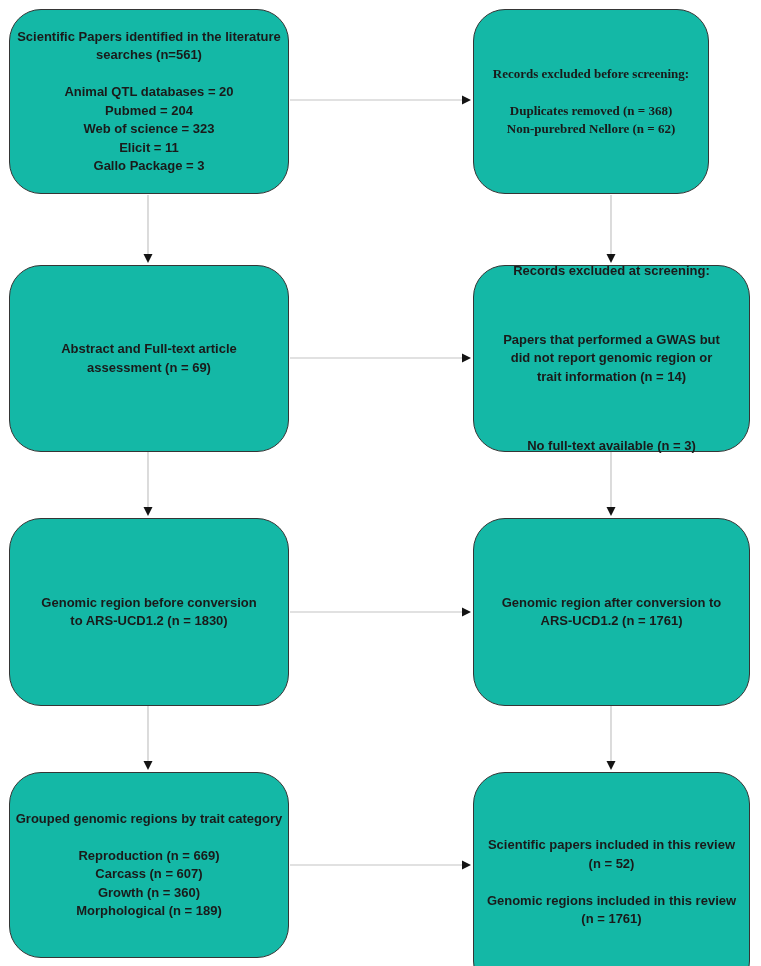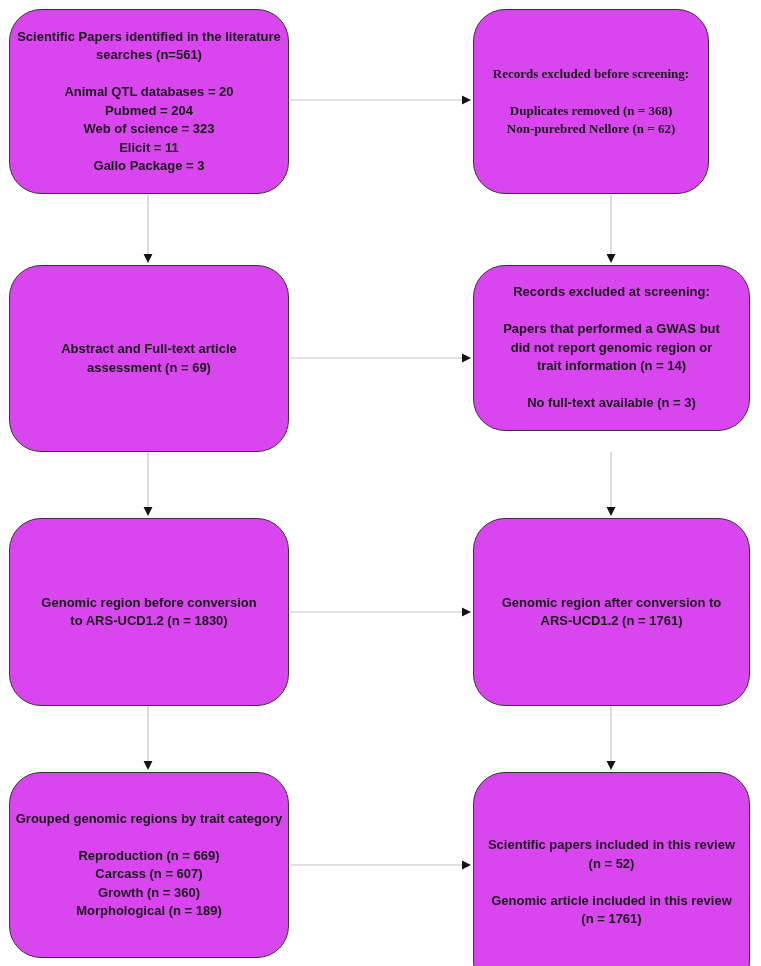"Scientific Papers identified in the" .box { background: #d946ef -> #14b8a6 }
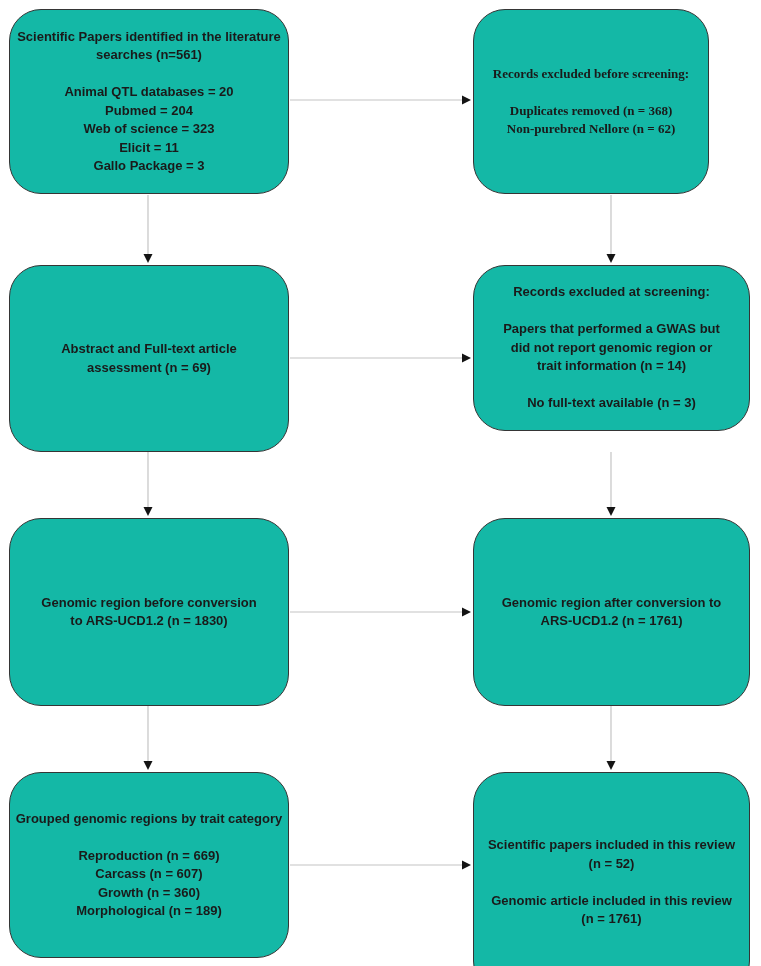"Records excluded at screening:" .b4 { gap: none -> 32px; height: 166px -> 187px }
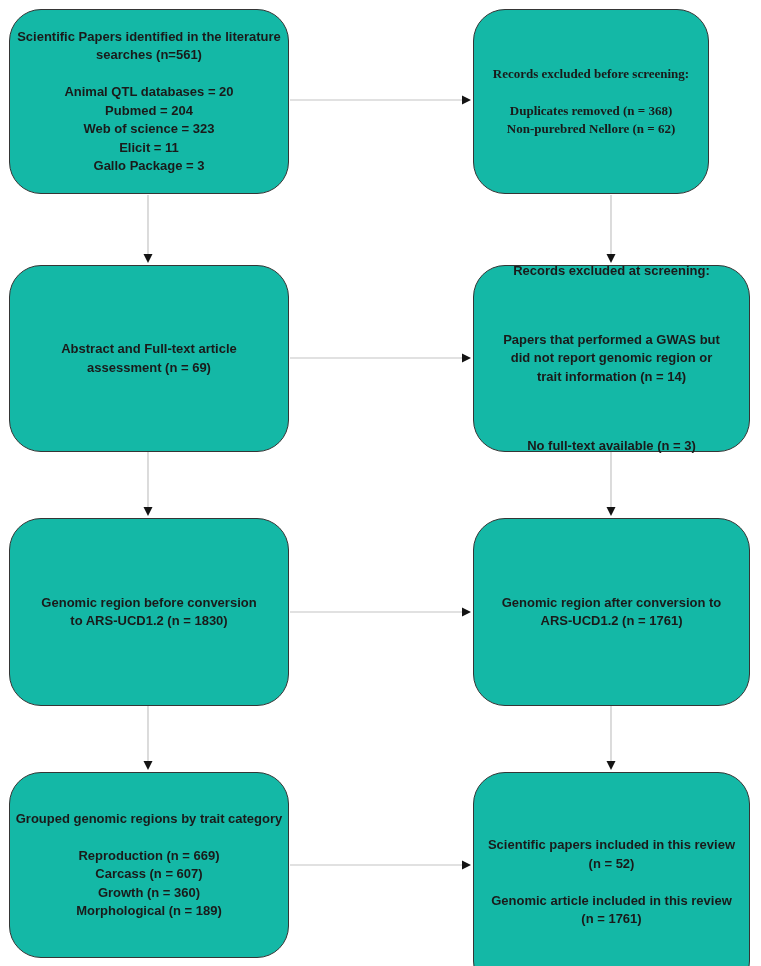"Genomic article included in this" div.line { text: article -> regions }
